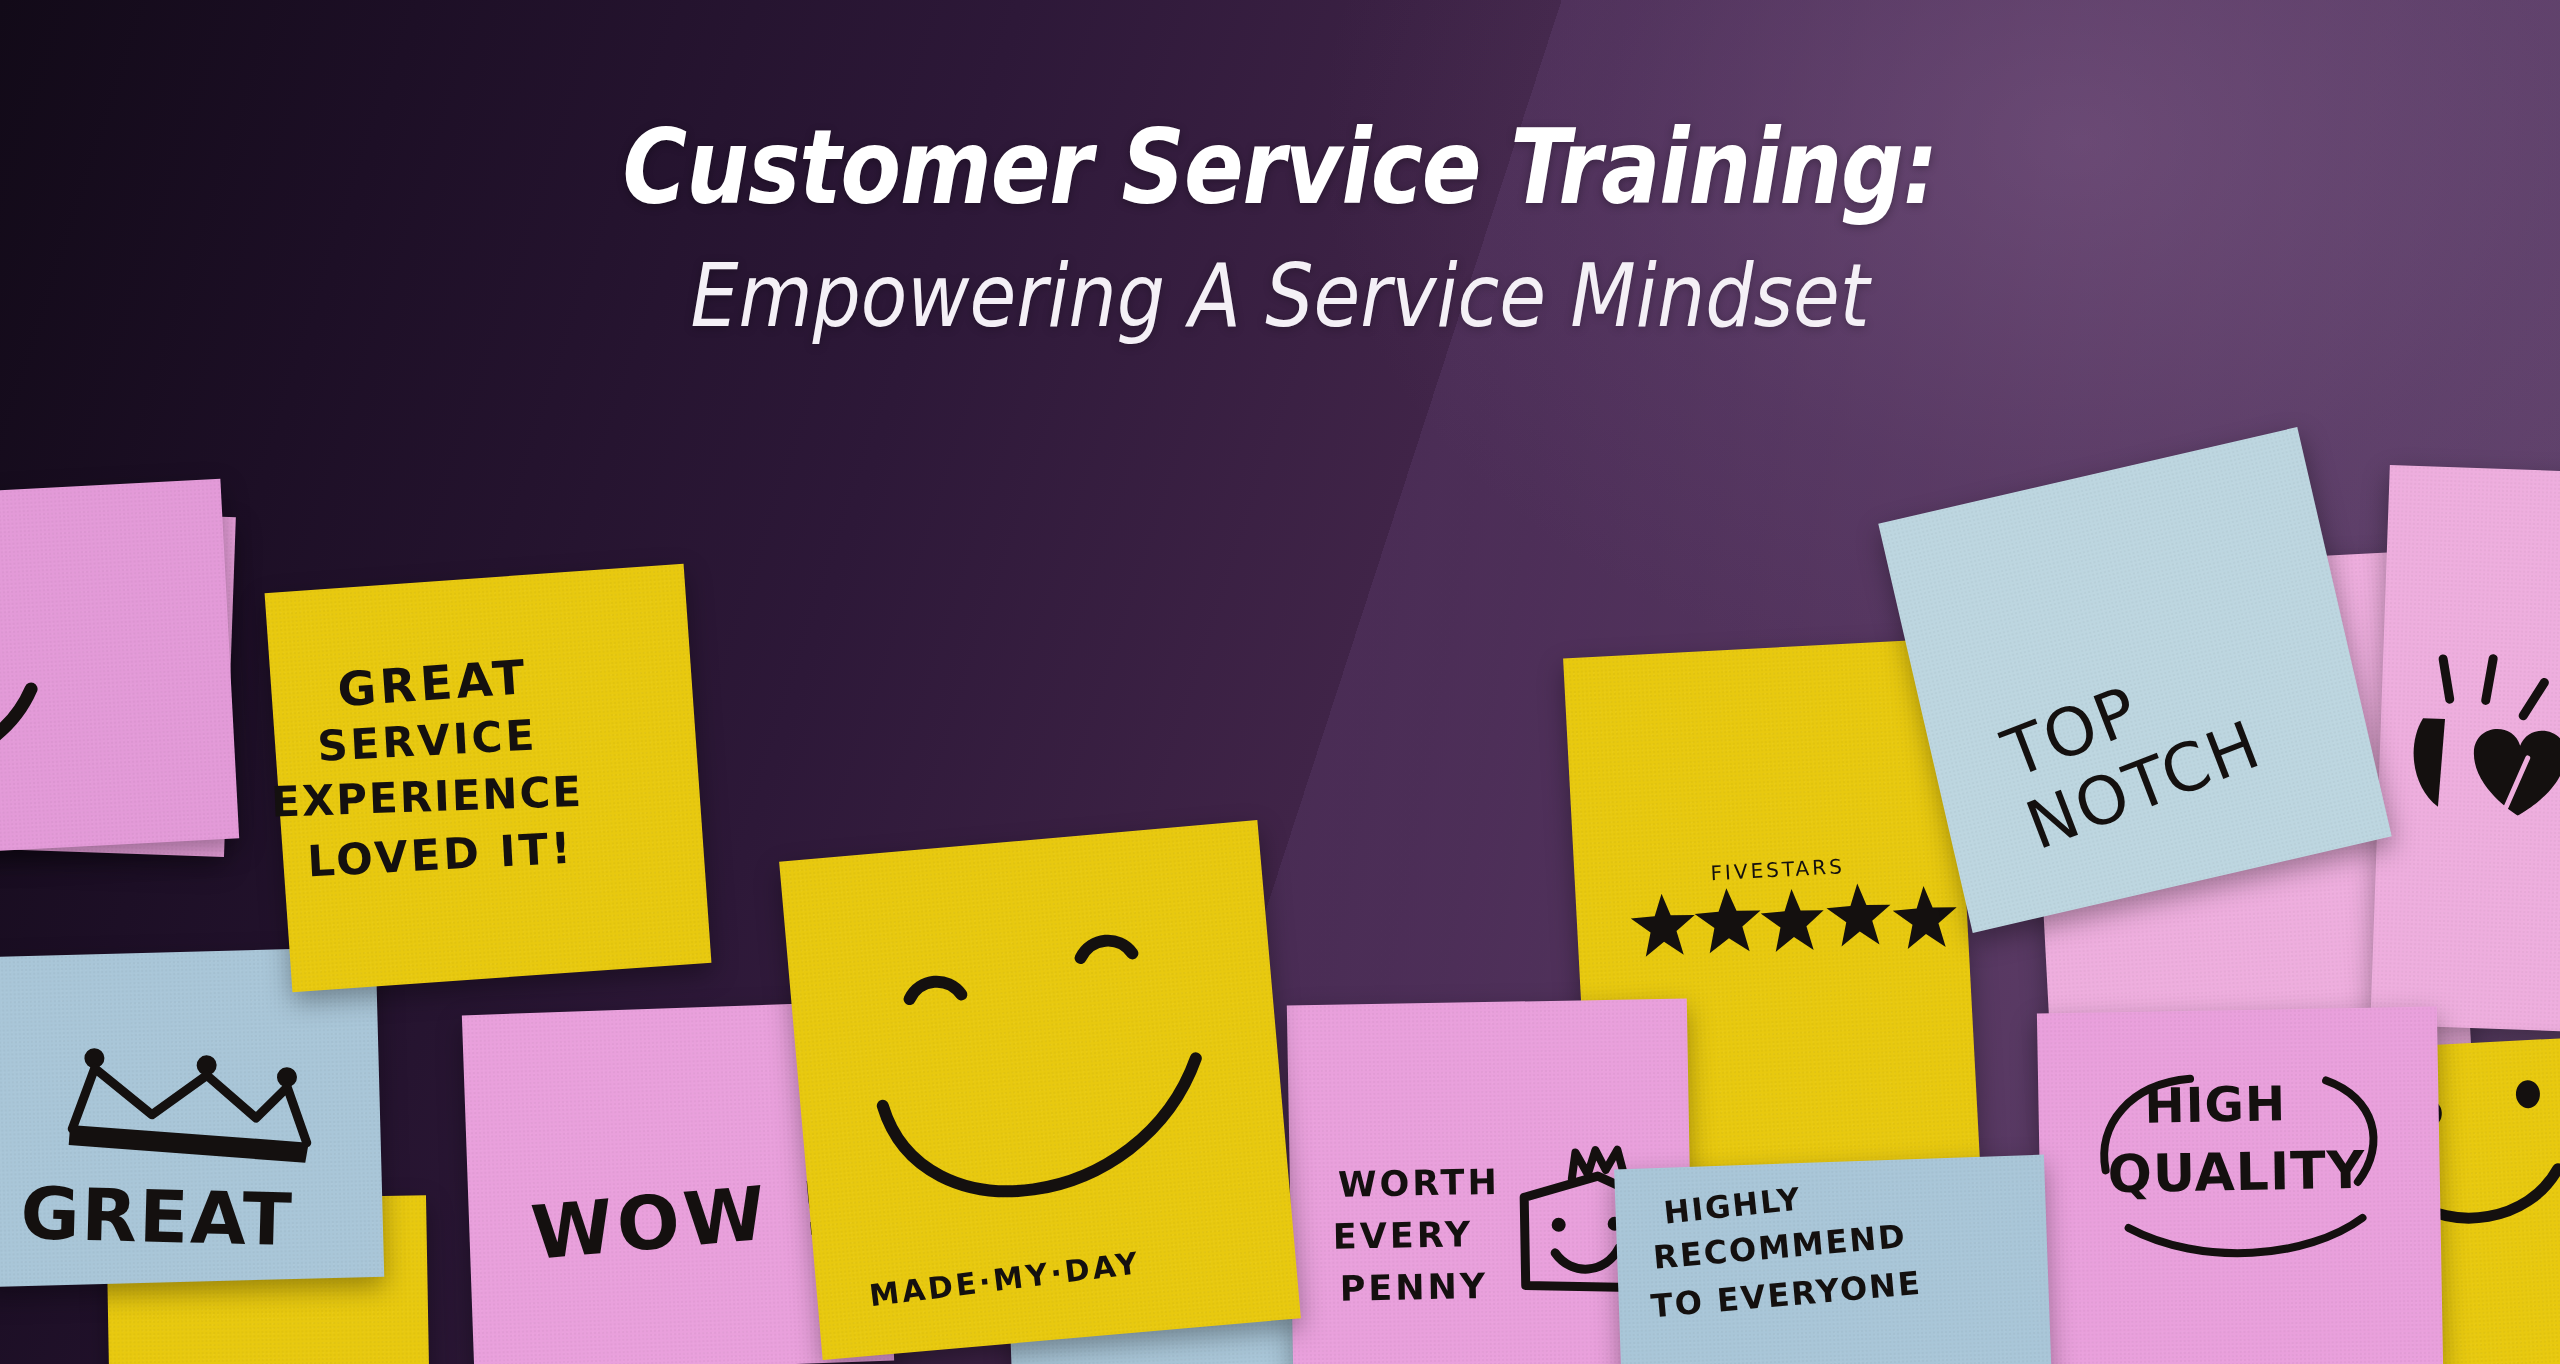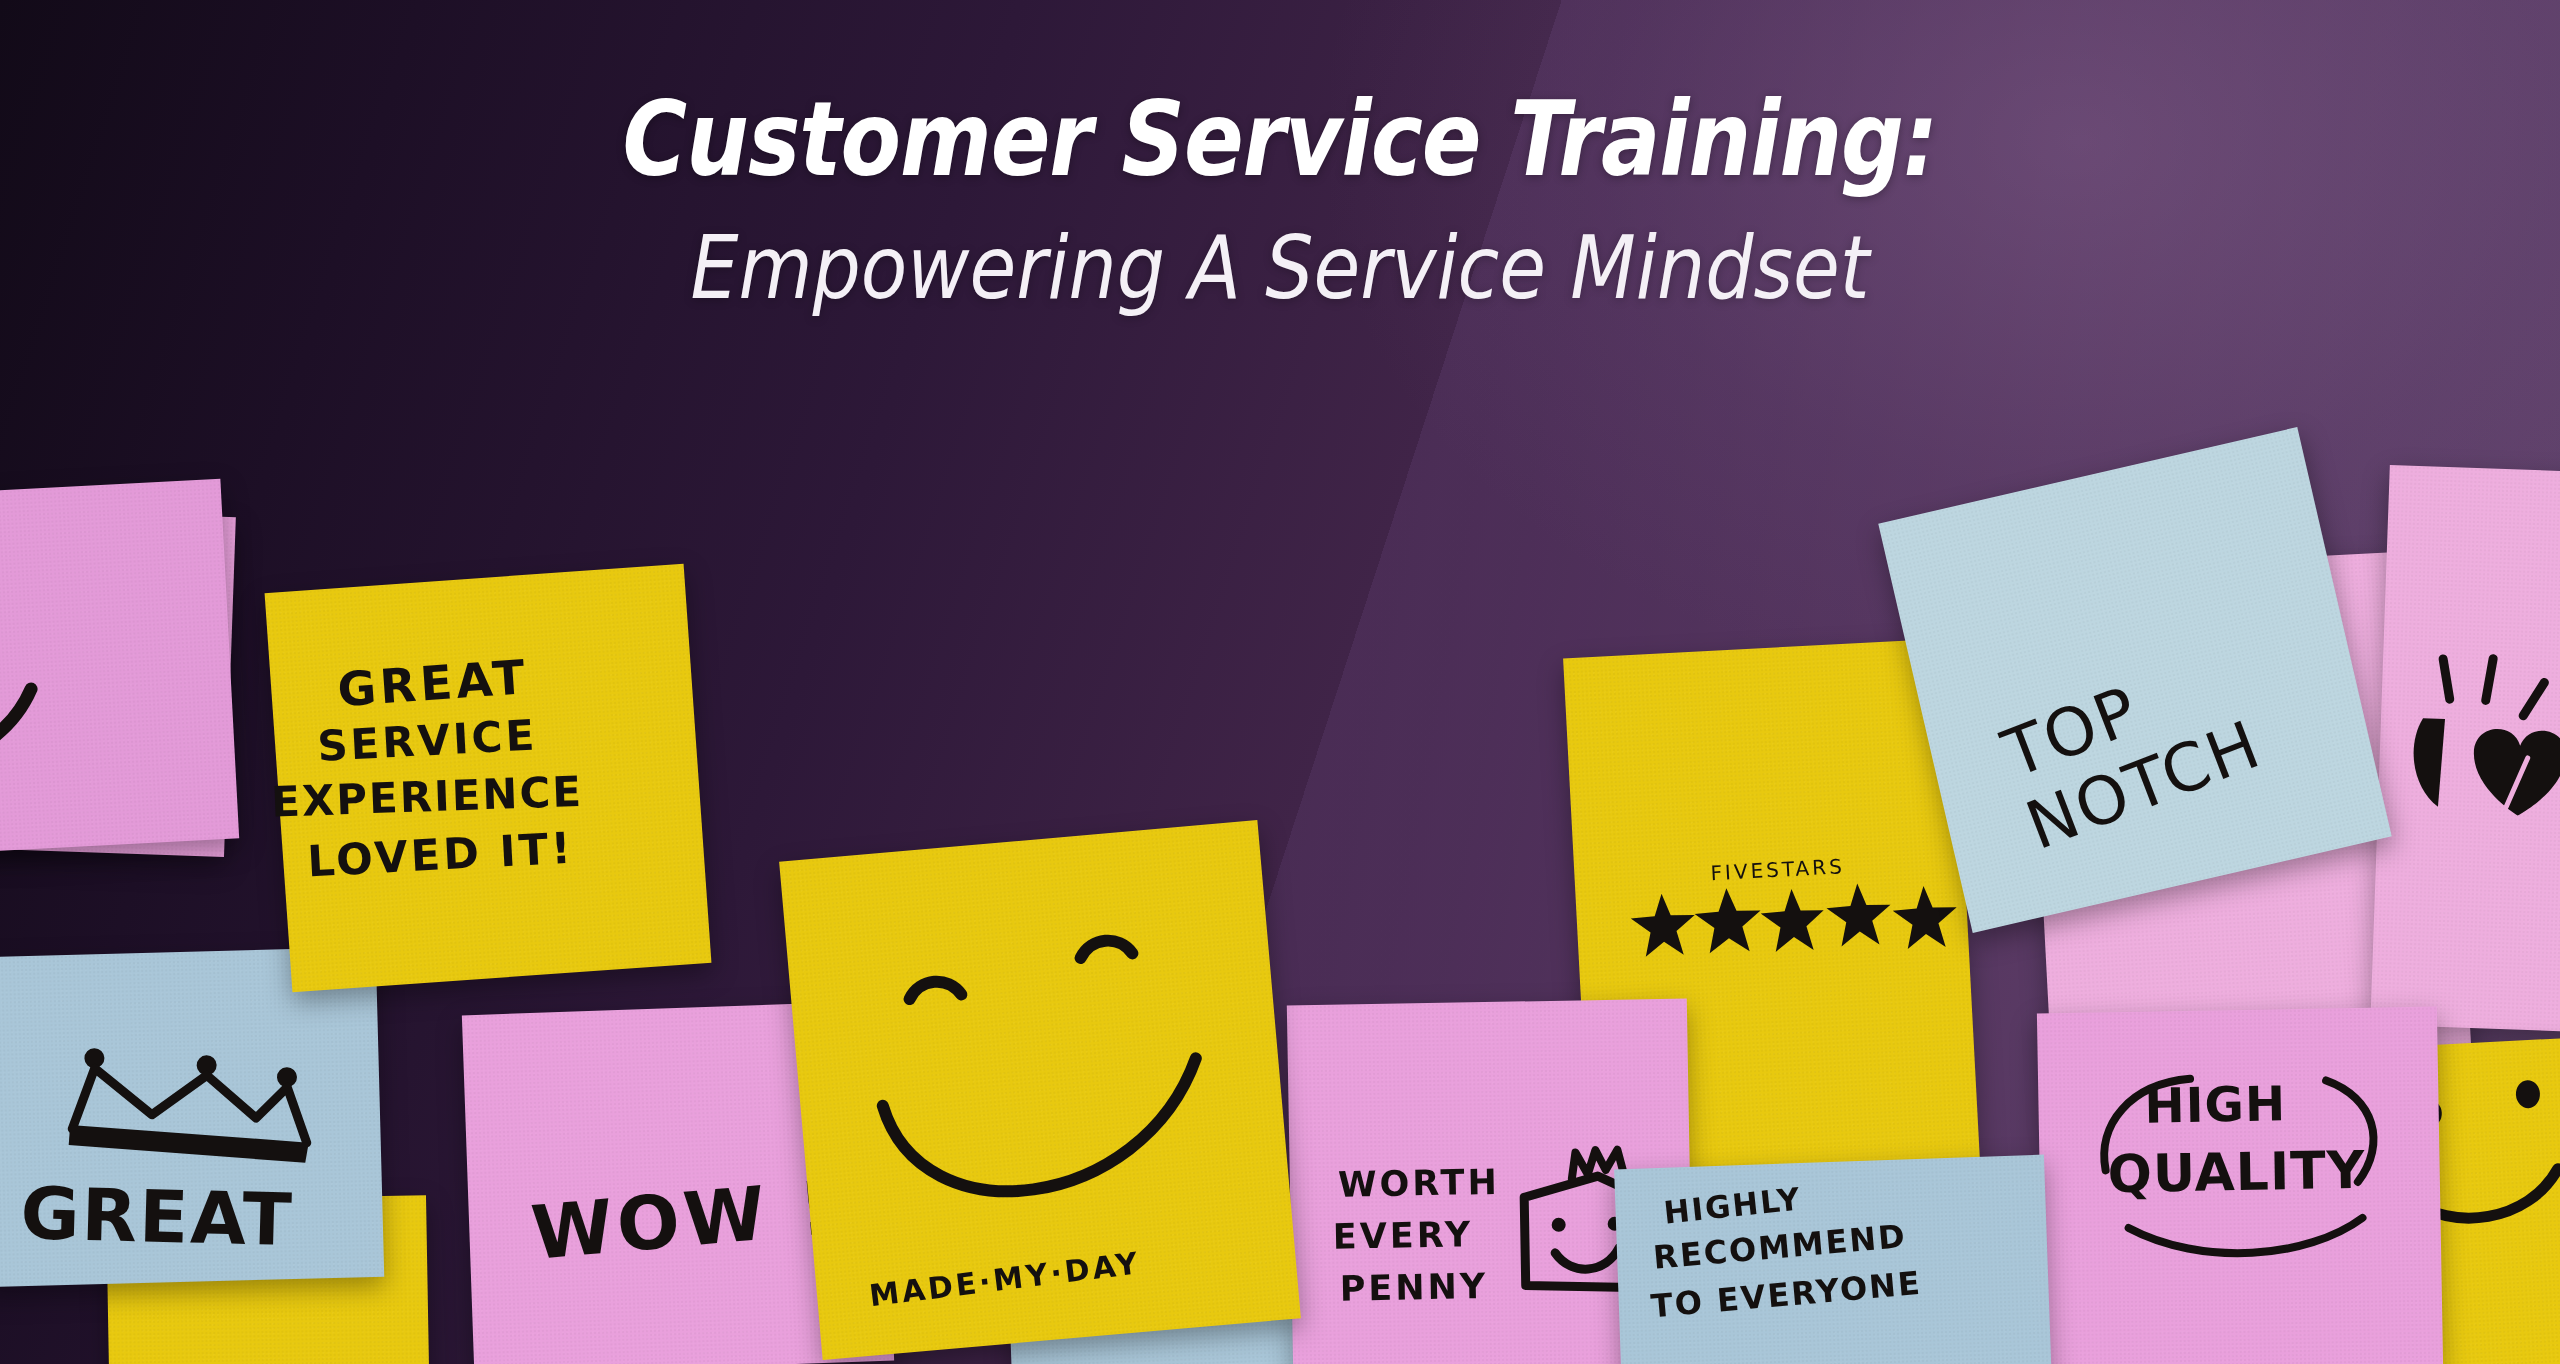"Customer Service Training:" .headline { top: 84px -> 112px }
